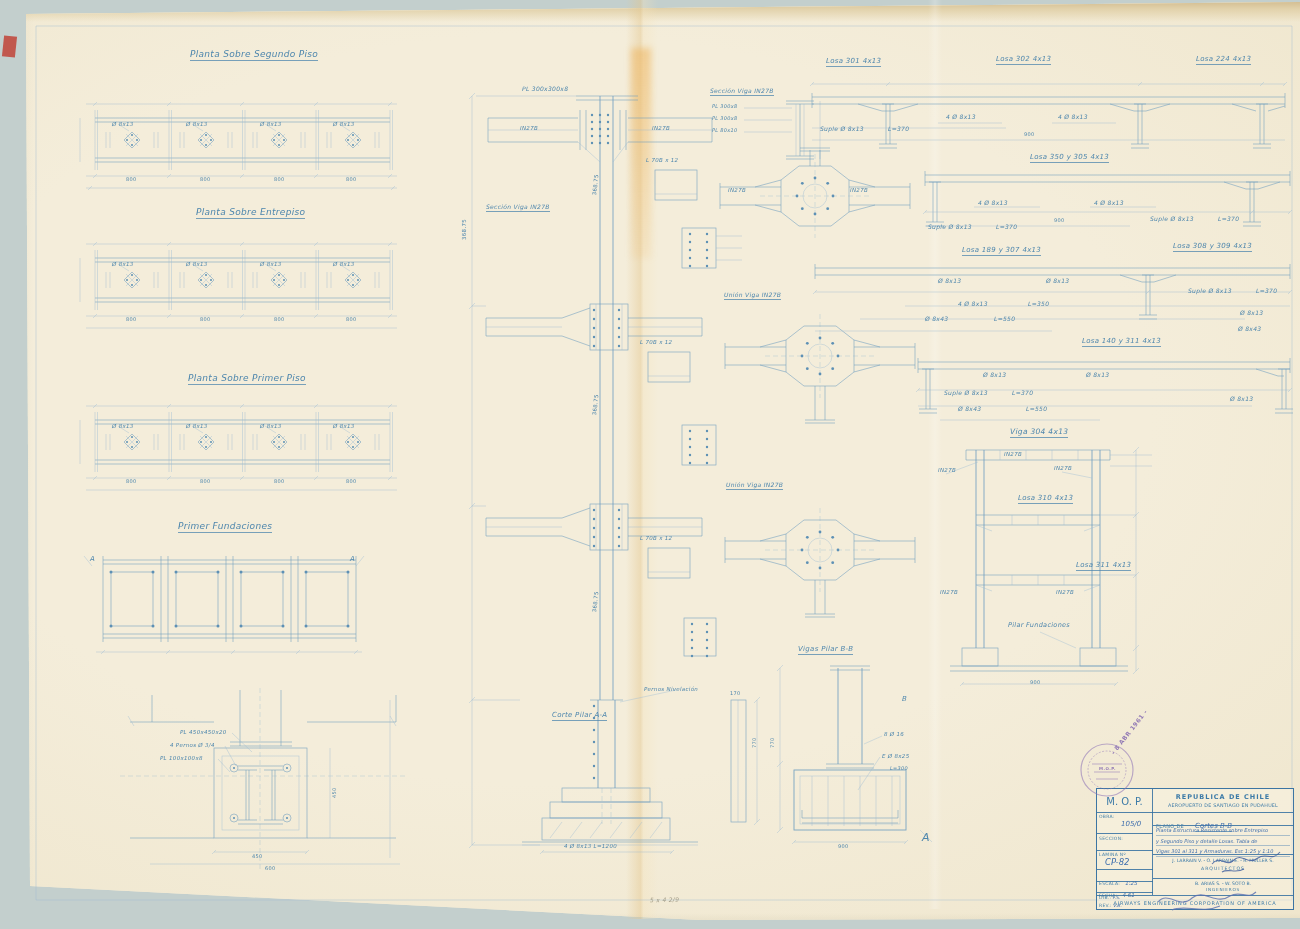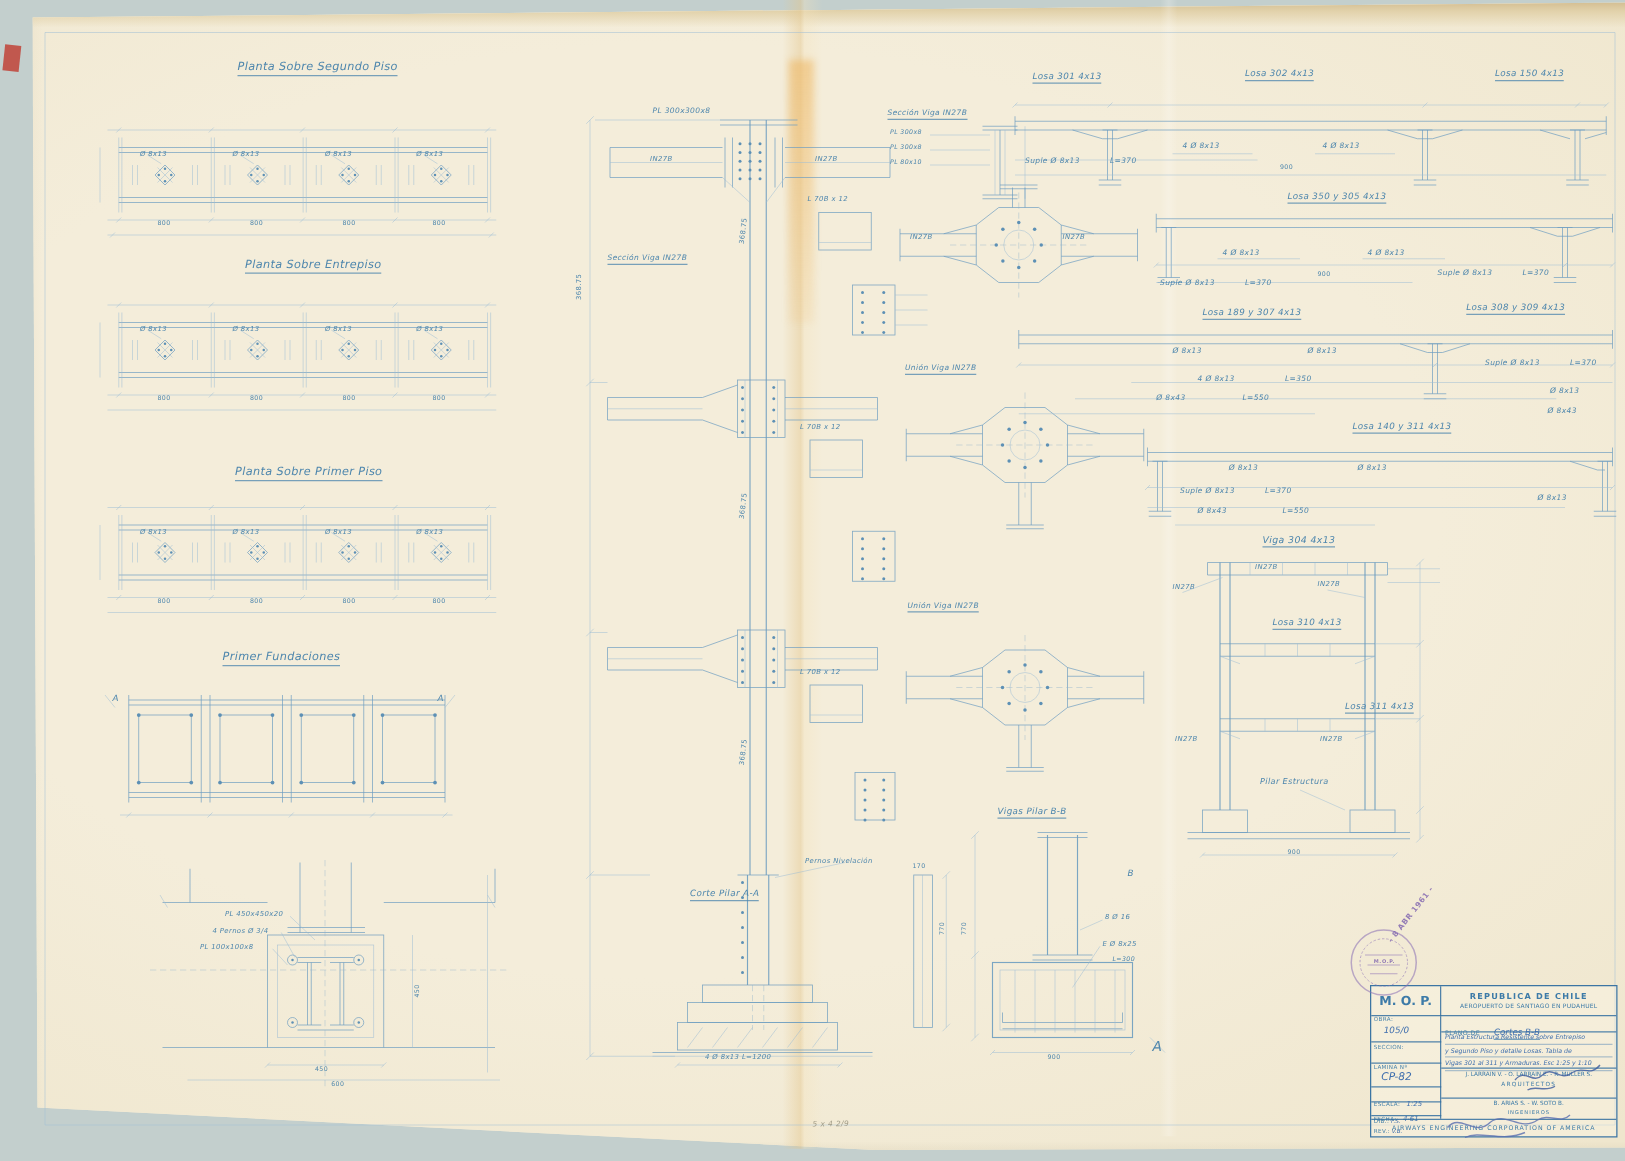"Losa 150 4x13" div.lbl { text: 150 -> 224 }
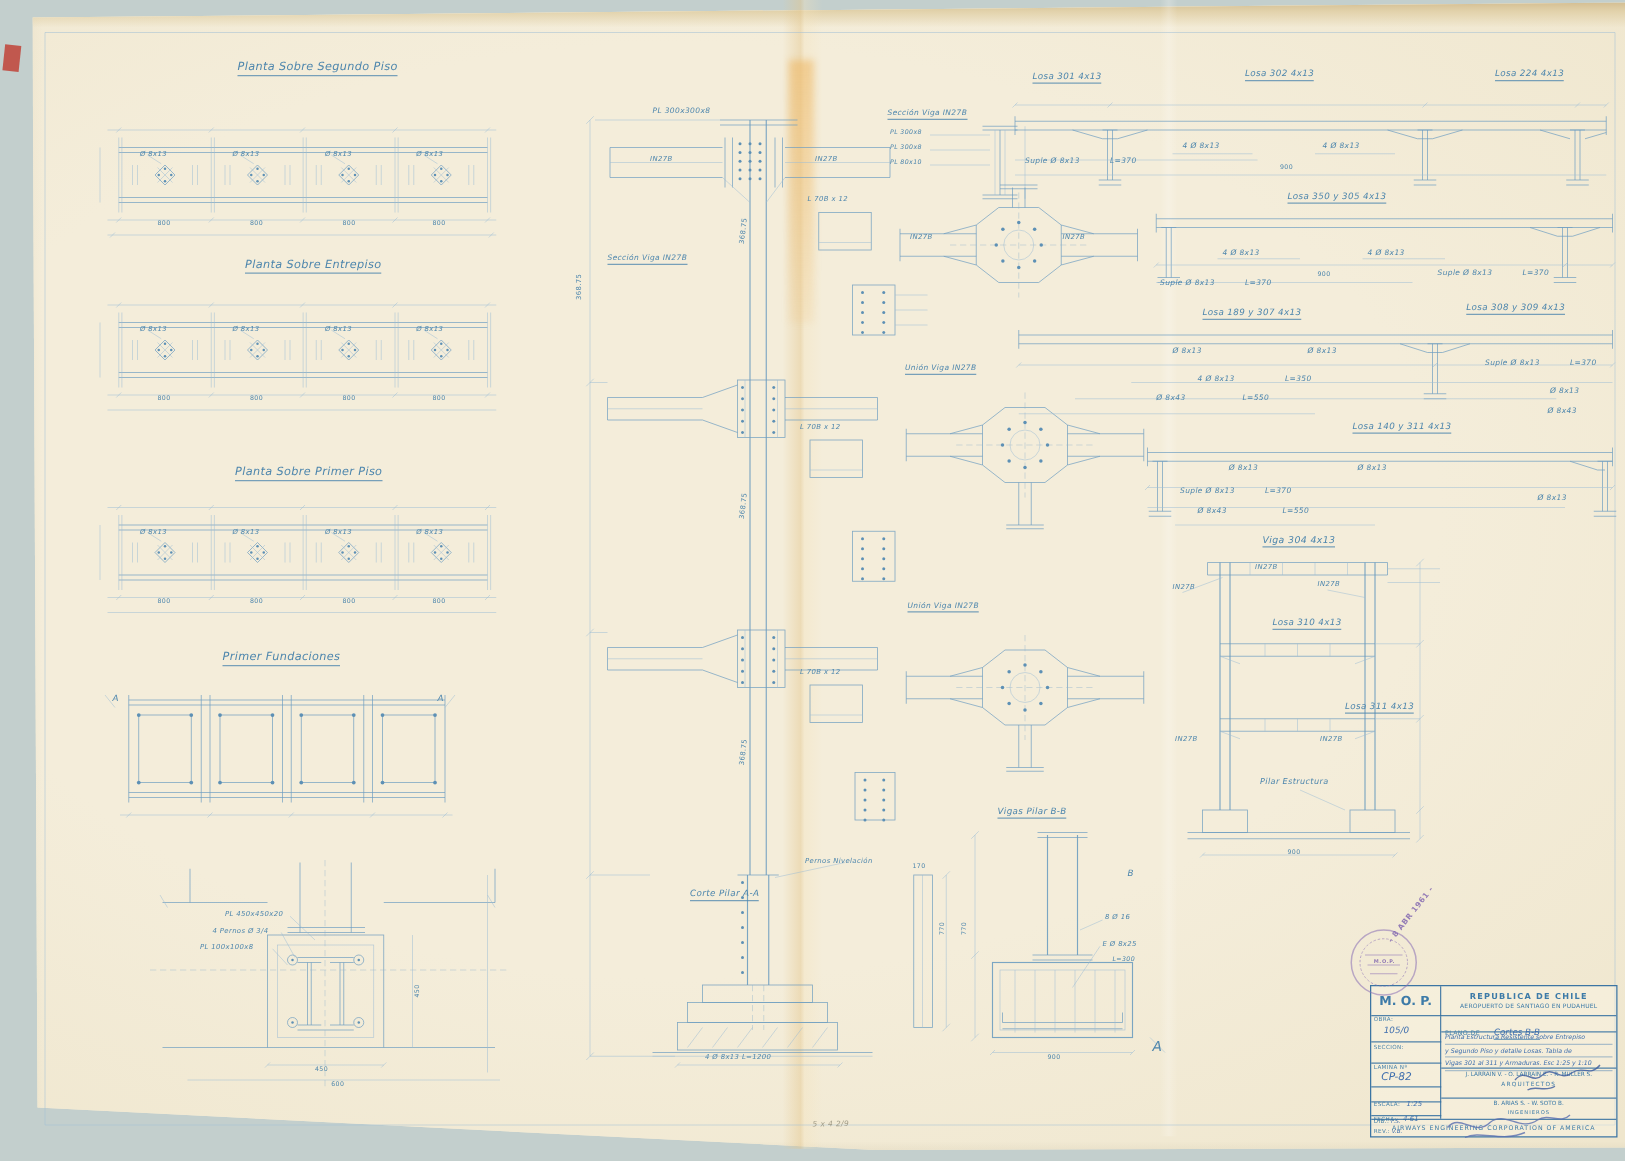"Pilar Estructura" div.lbl { text: Estructura -> Fundaciones }
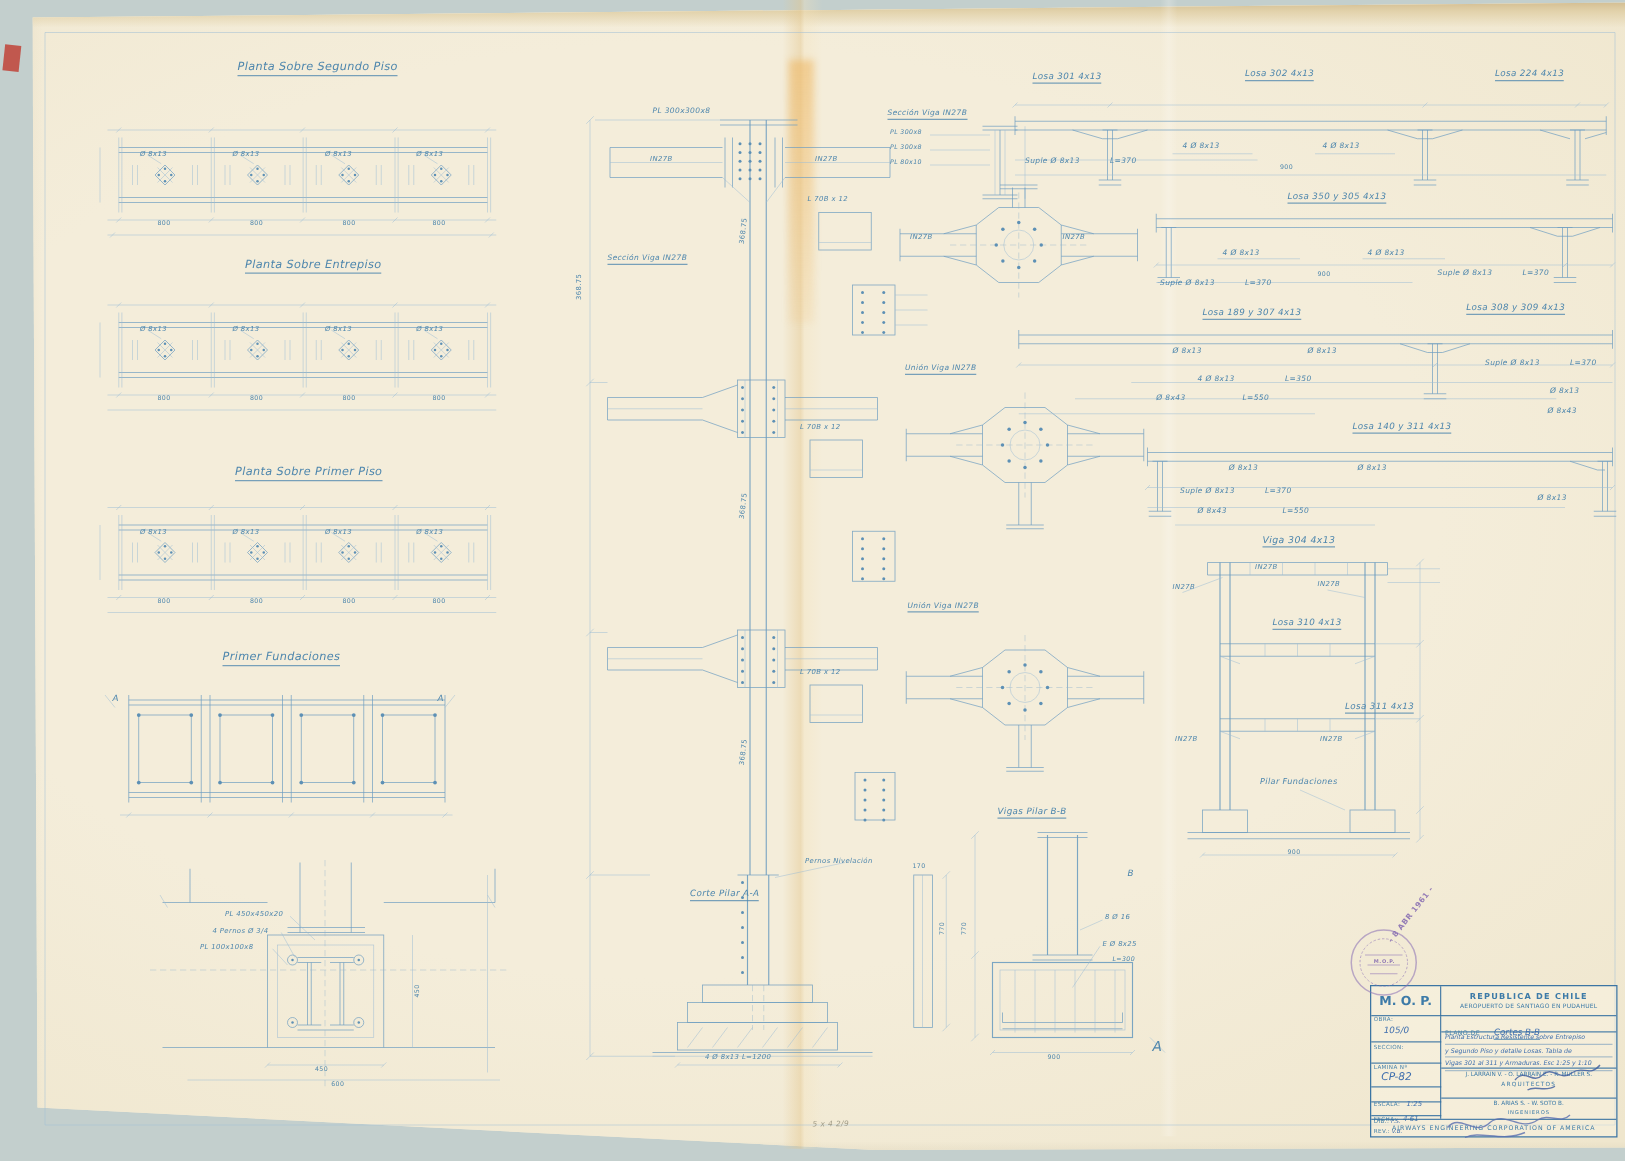"M. O. P." div.cell { font-weight: bold -> normal }
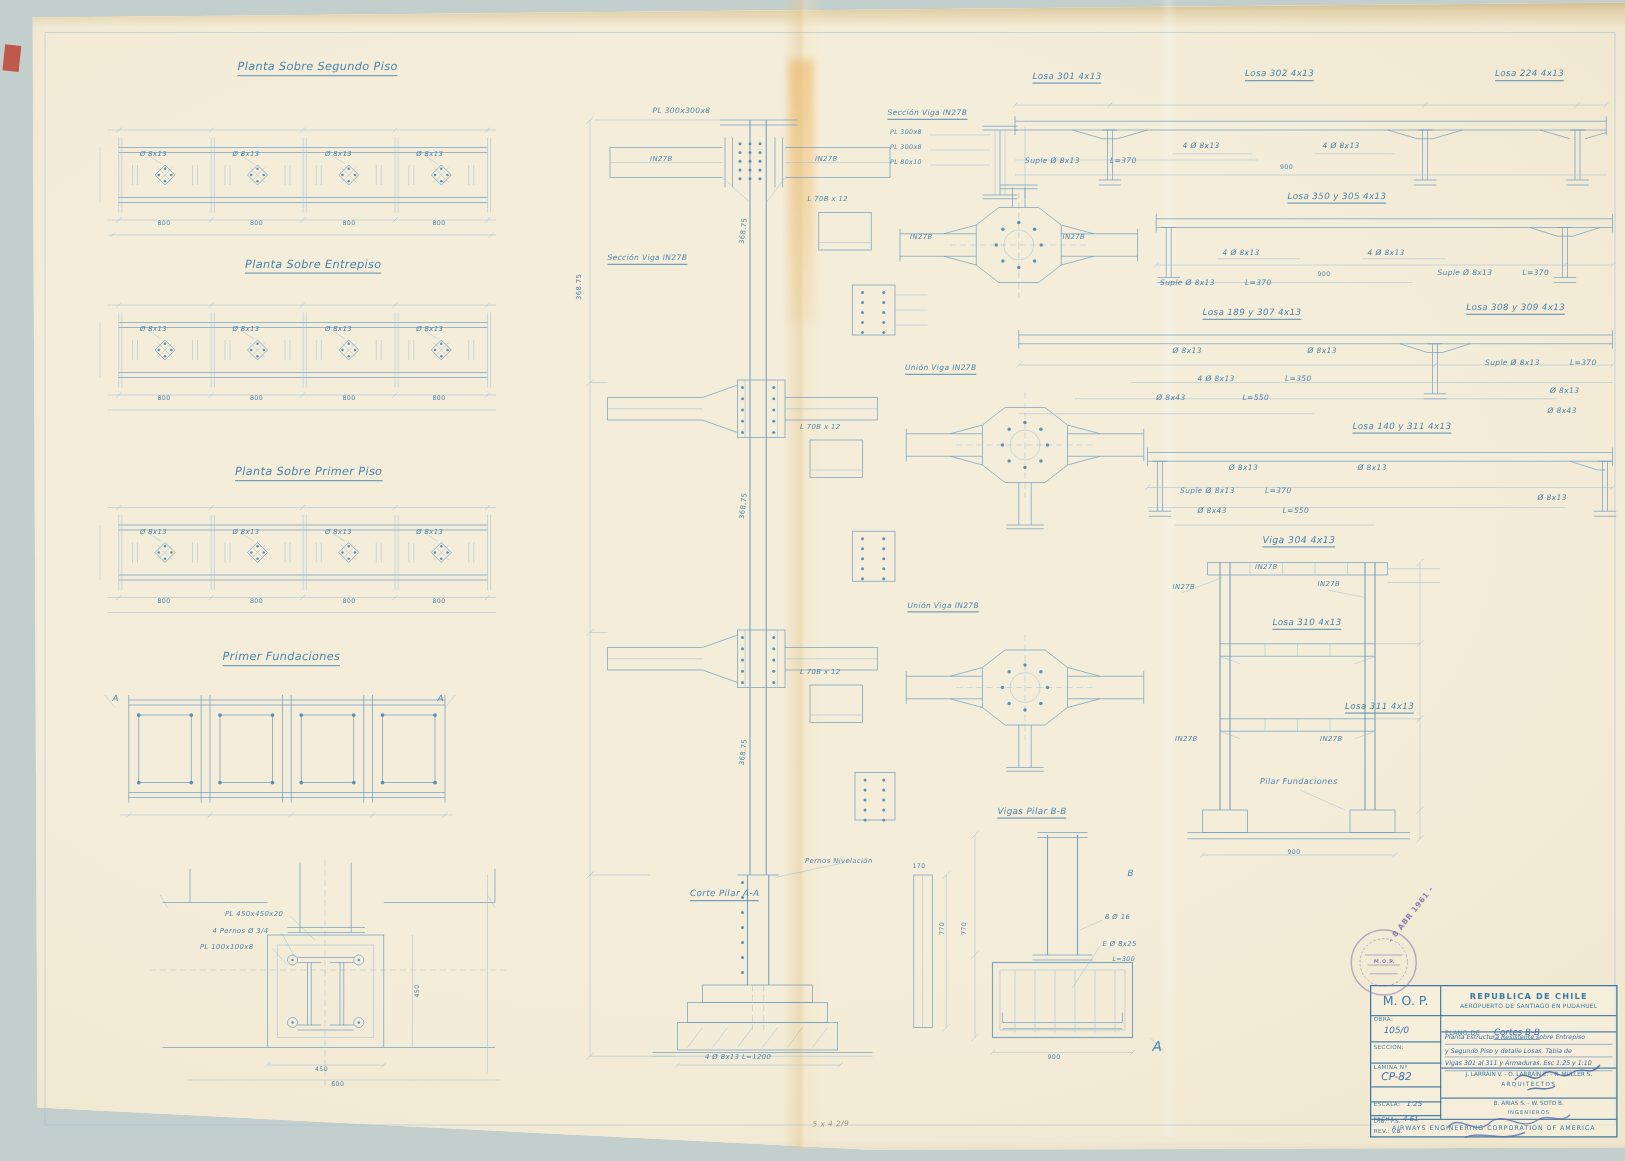"105/0" div.hval { margin: 1px 0 0 10px -> 1px 0 0 24px }
